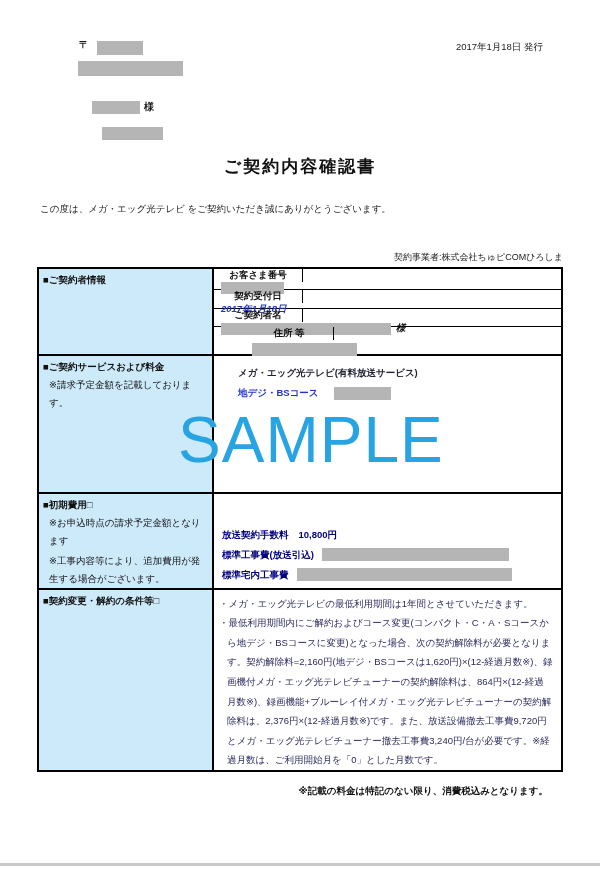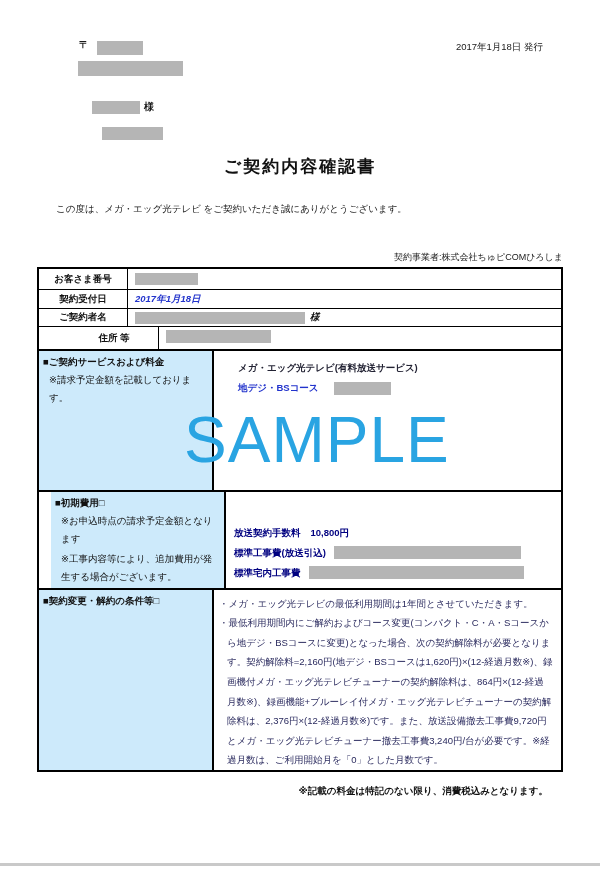"この度は、メガ・エッグ光テレビ をご契約いただき誠にありがとうございます。" .intro { left: 56px -> 40px }
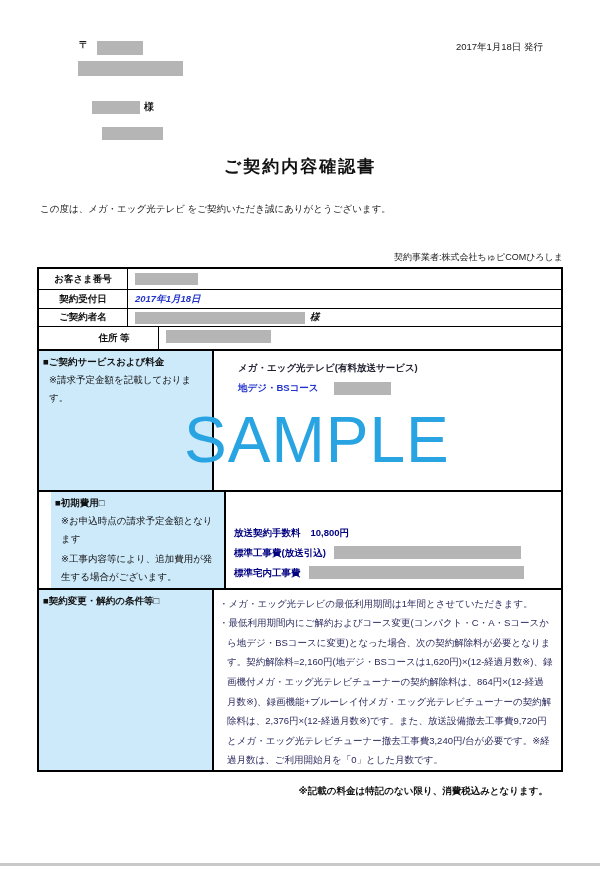"■ご契約者情報" div.t-left { html: none -> <div> <div>■ご契約者情報</div> </div> }
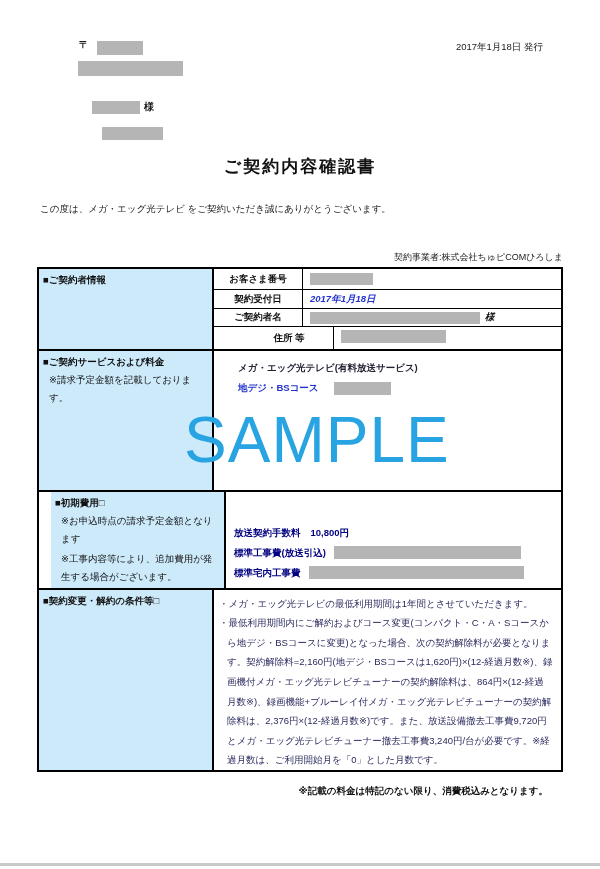"お客さま番号" .f-row { flex-direction: none -> column }
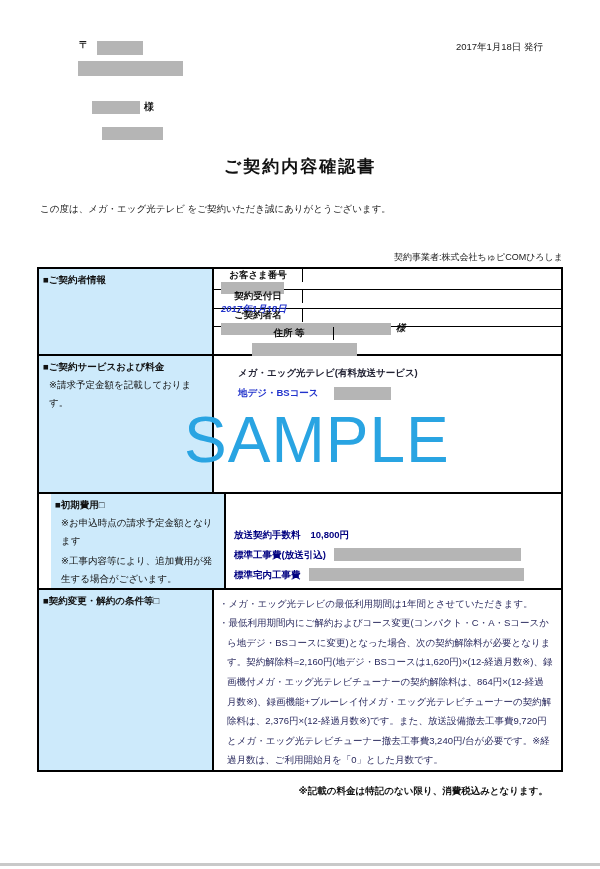"SAMPLE" .watermark { left: 184px -> 178px }
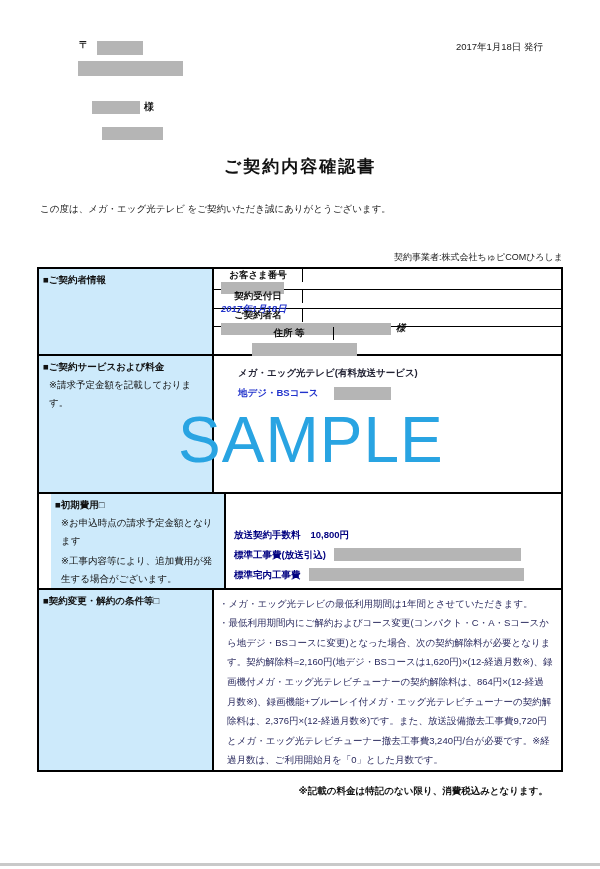"■初期費用□" .row3 { padding-left: 12px -> none }
